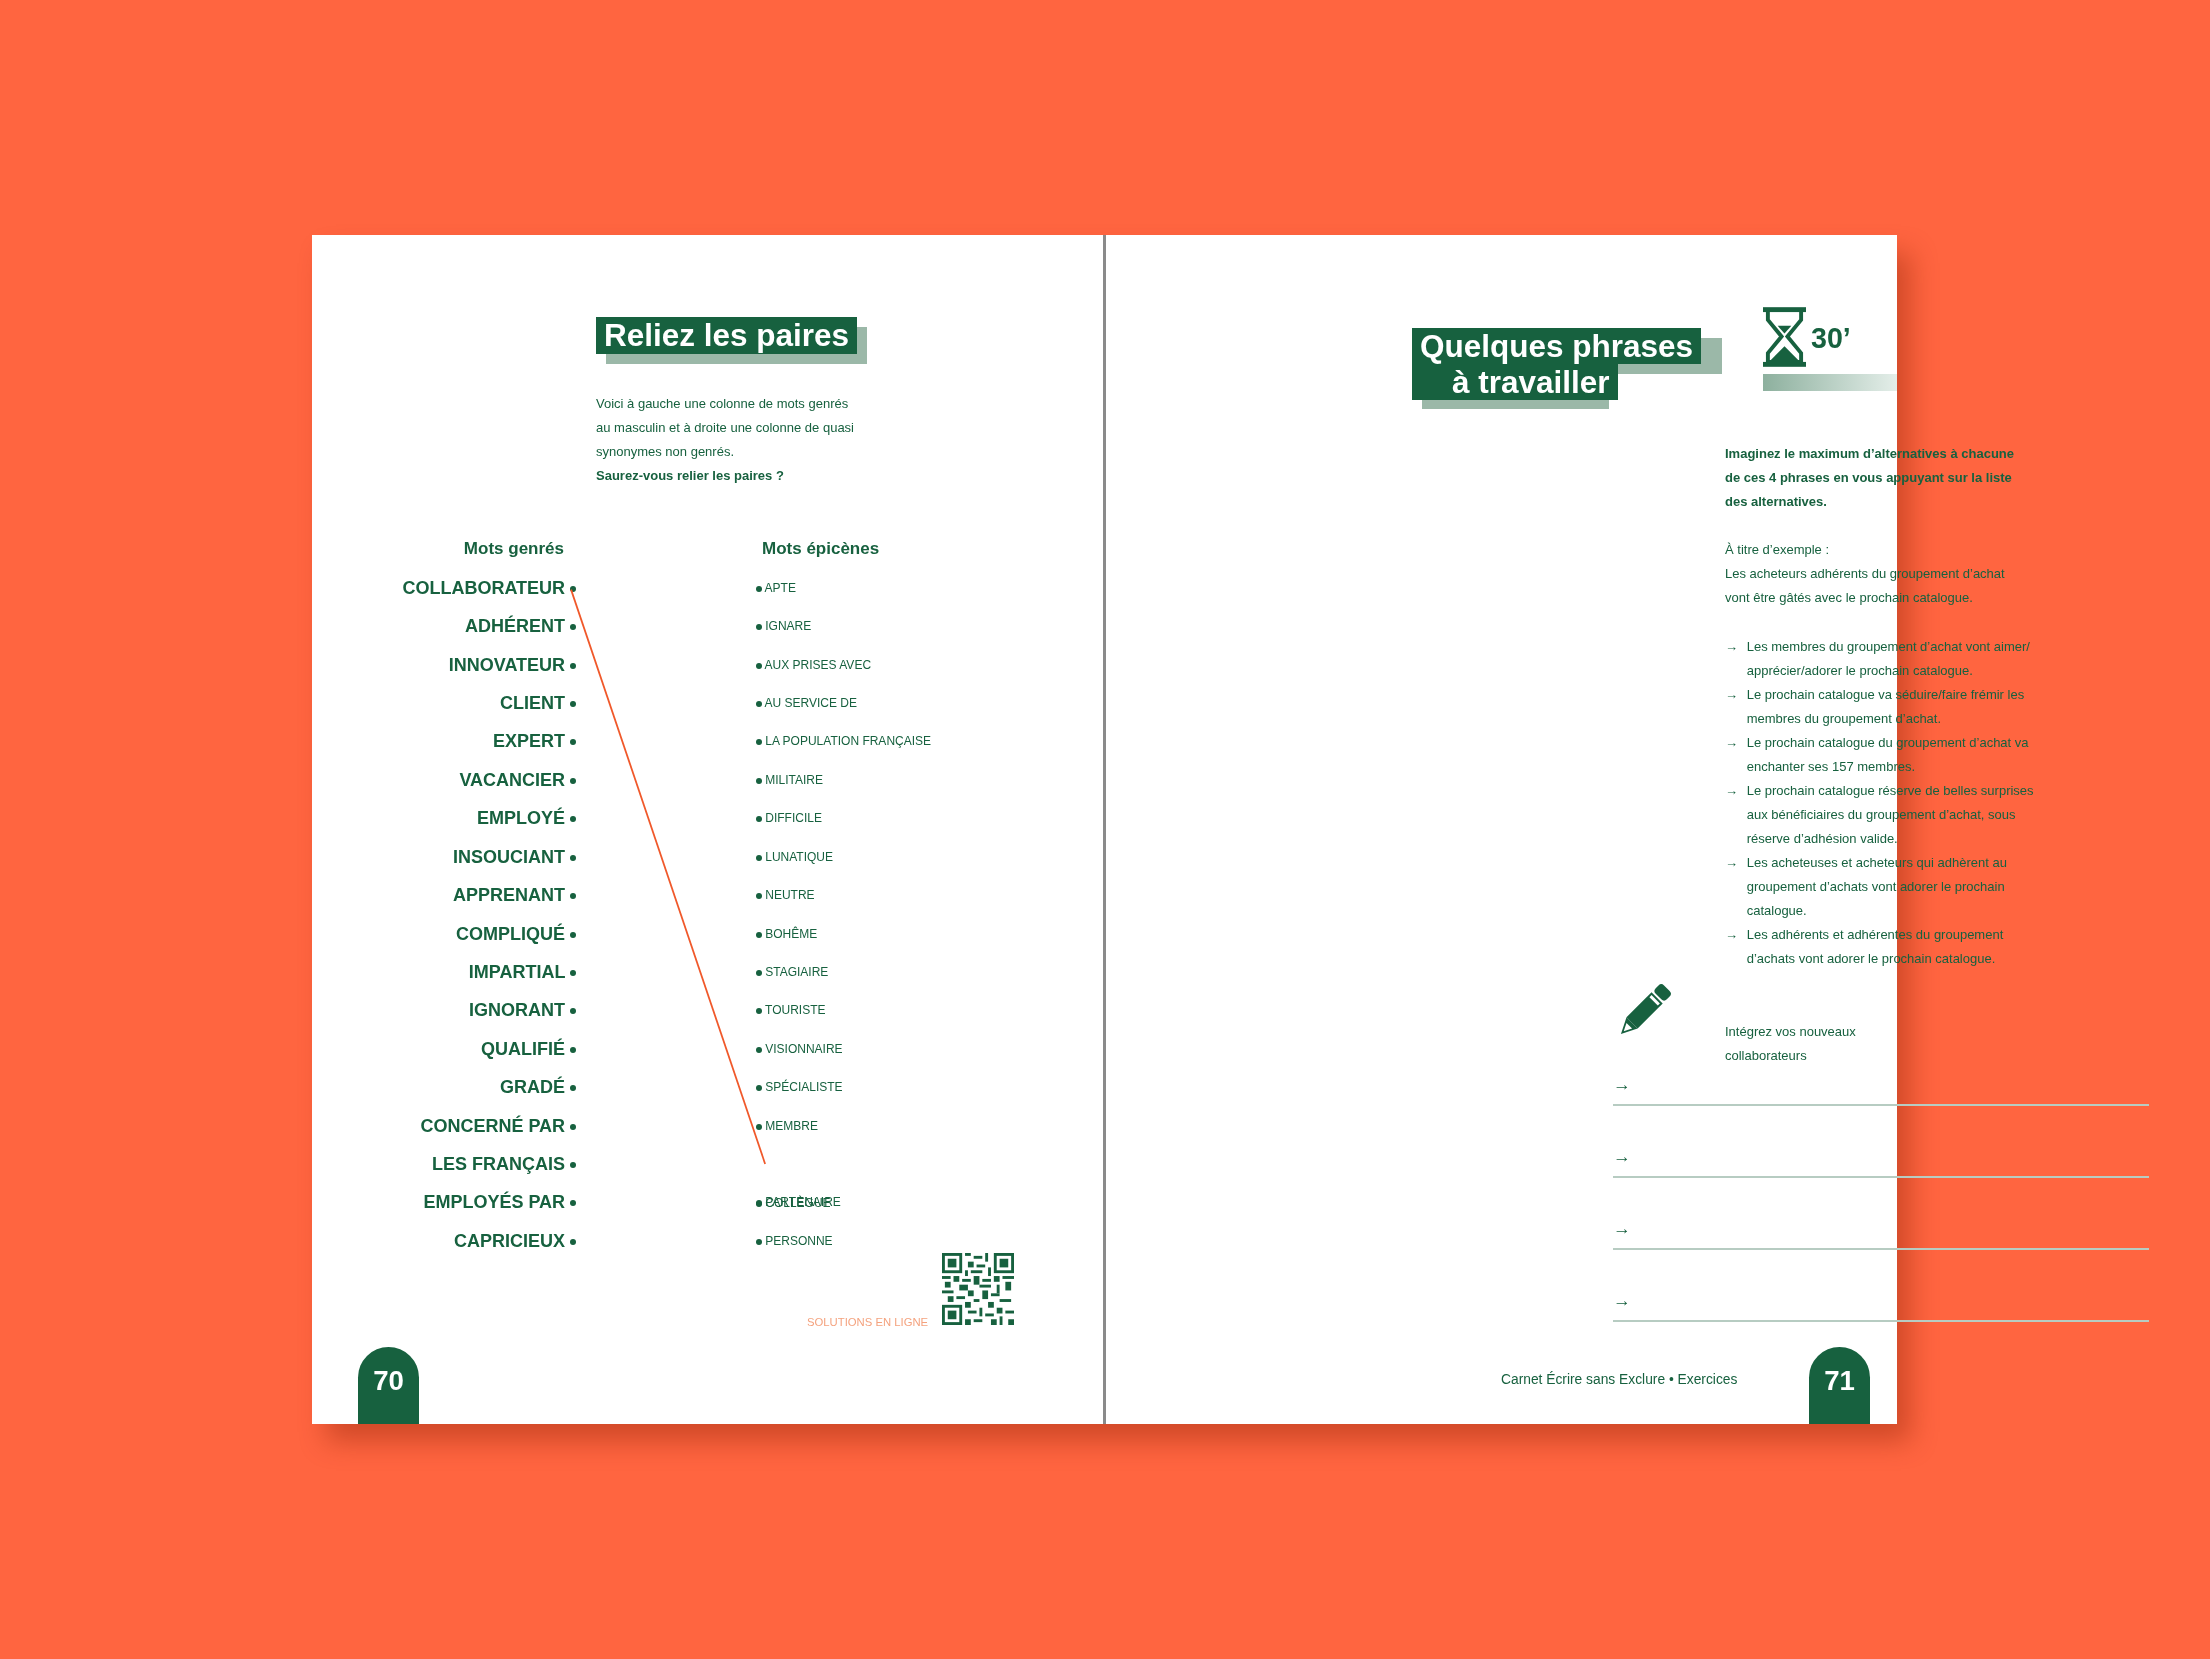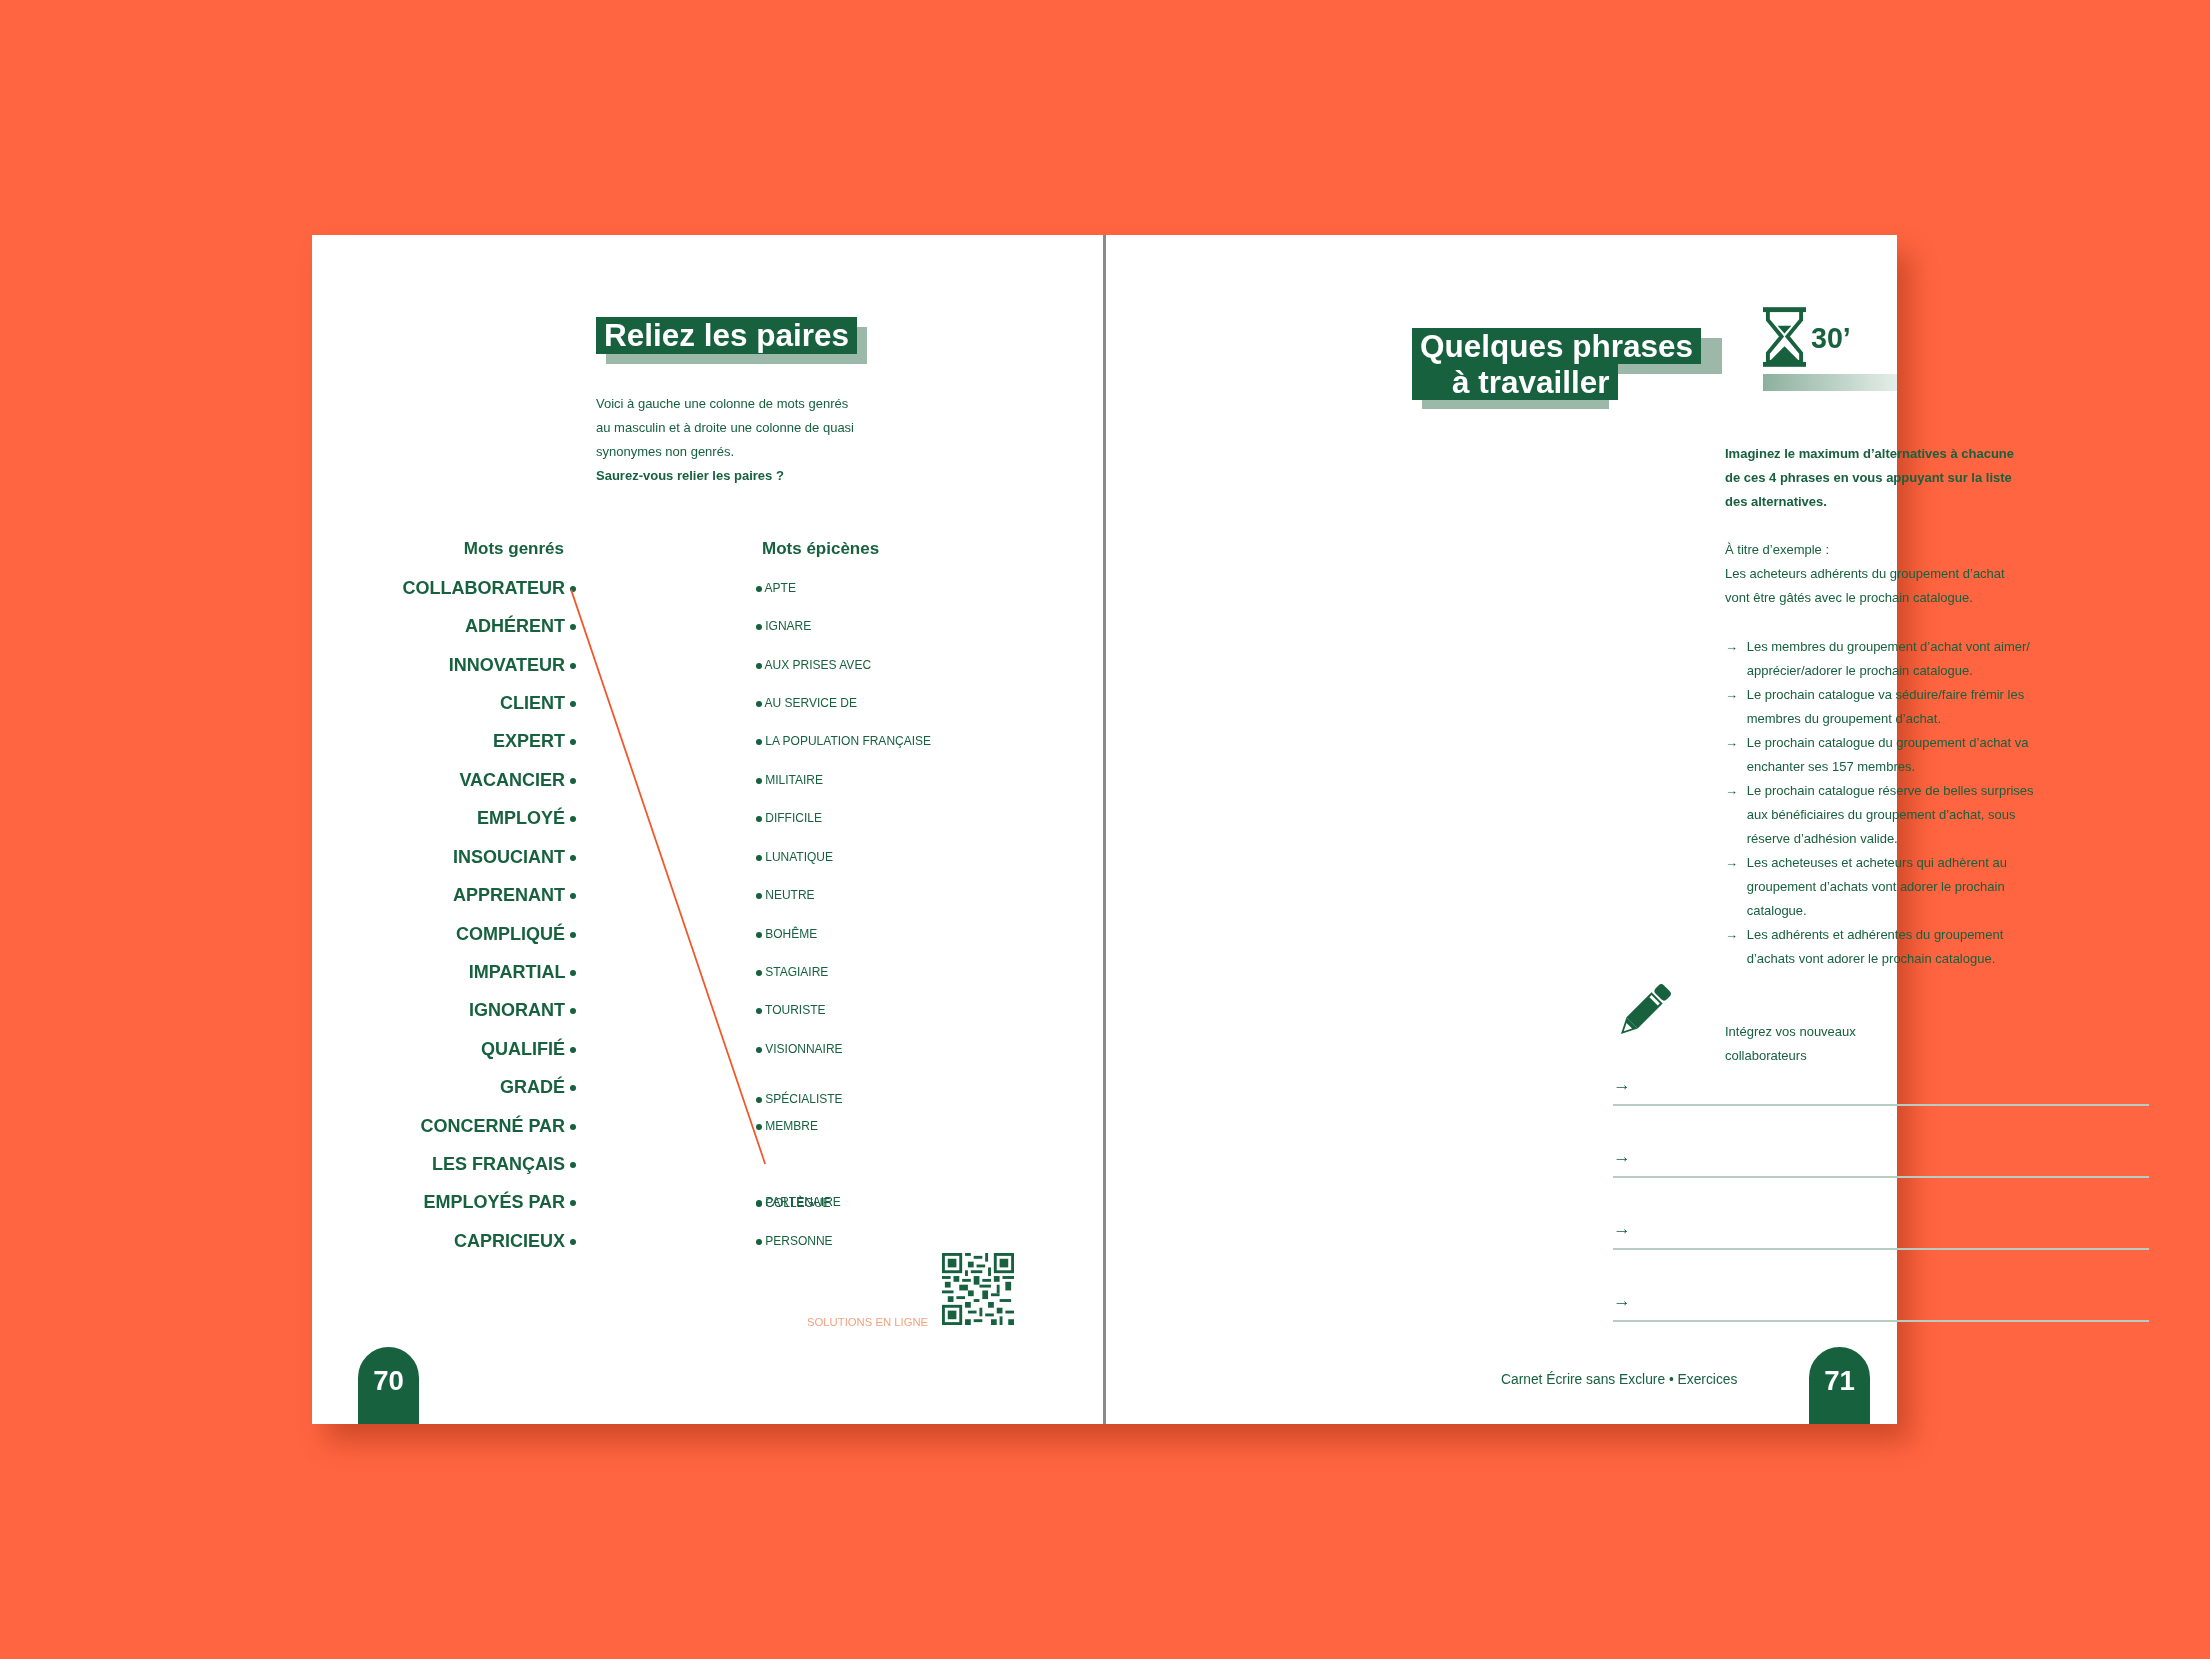"SPÉCIALISTE" div.right-item { margin-top: 12px -> none }
